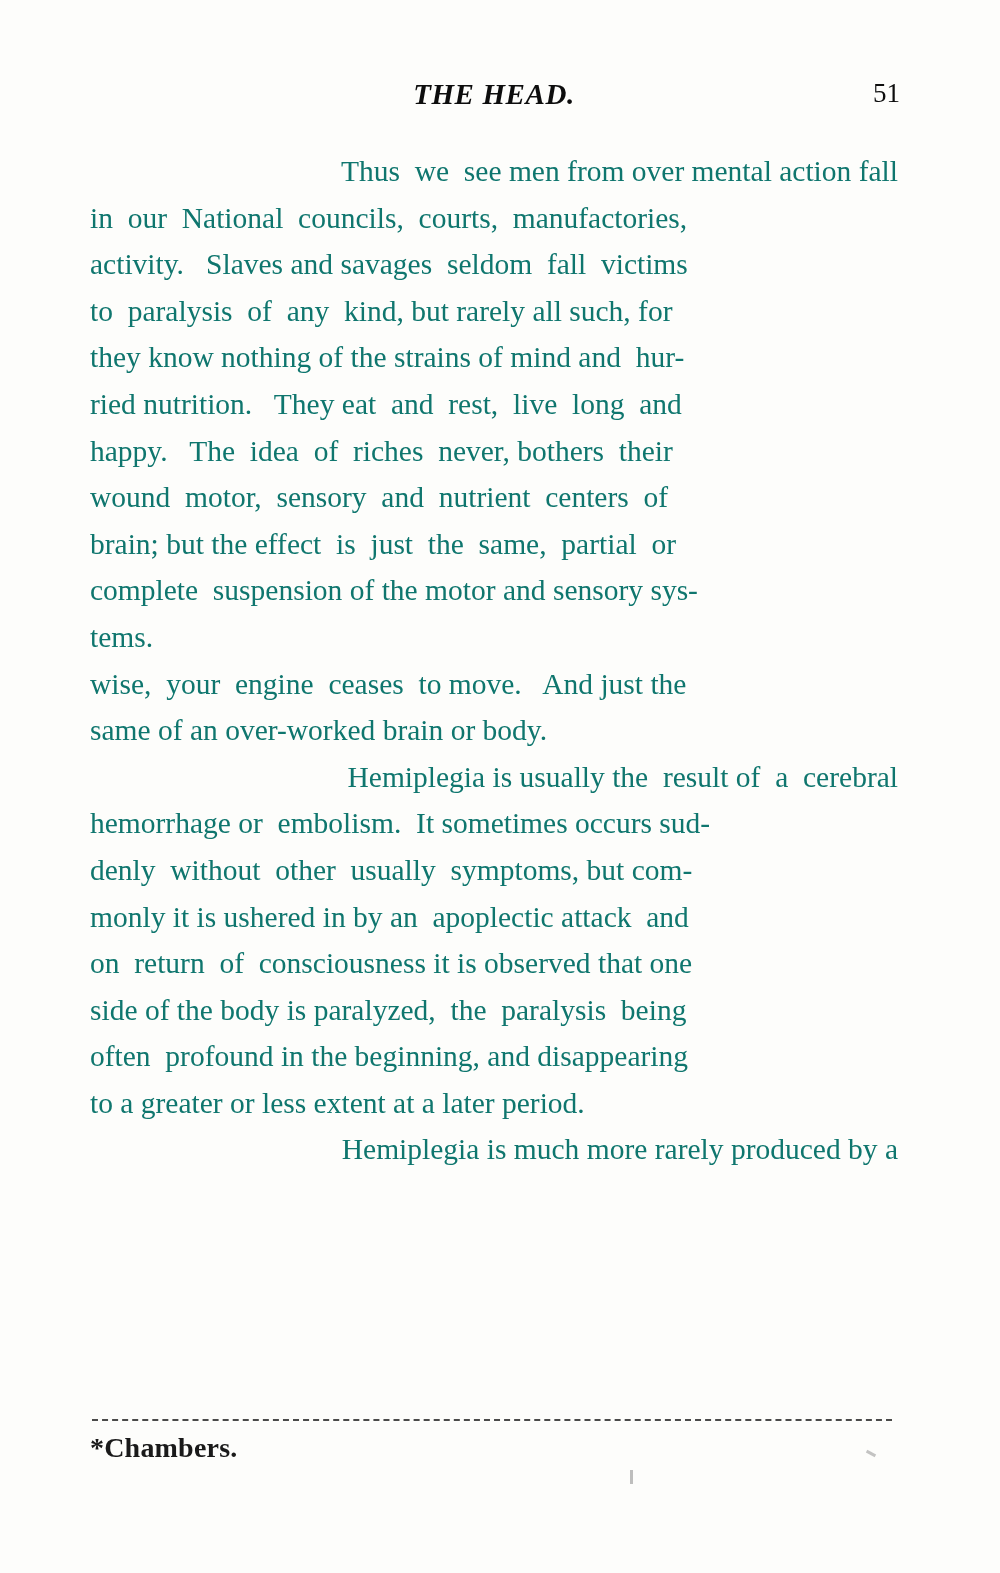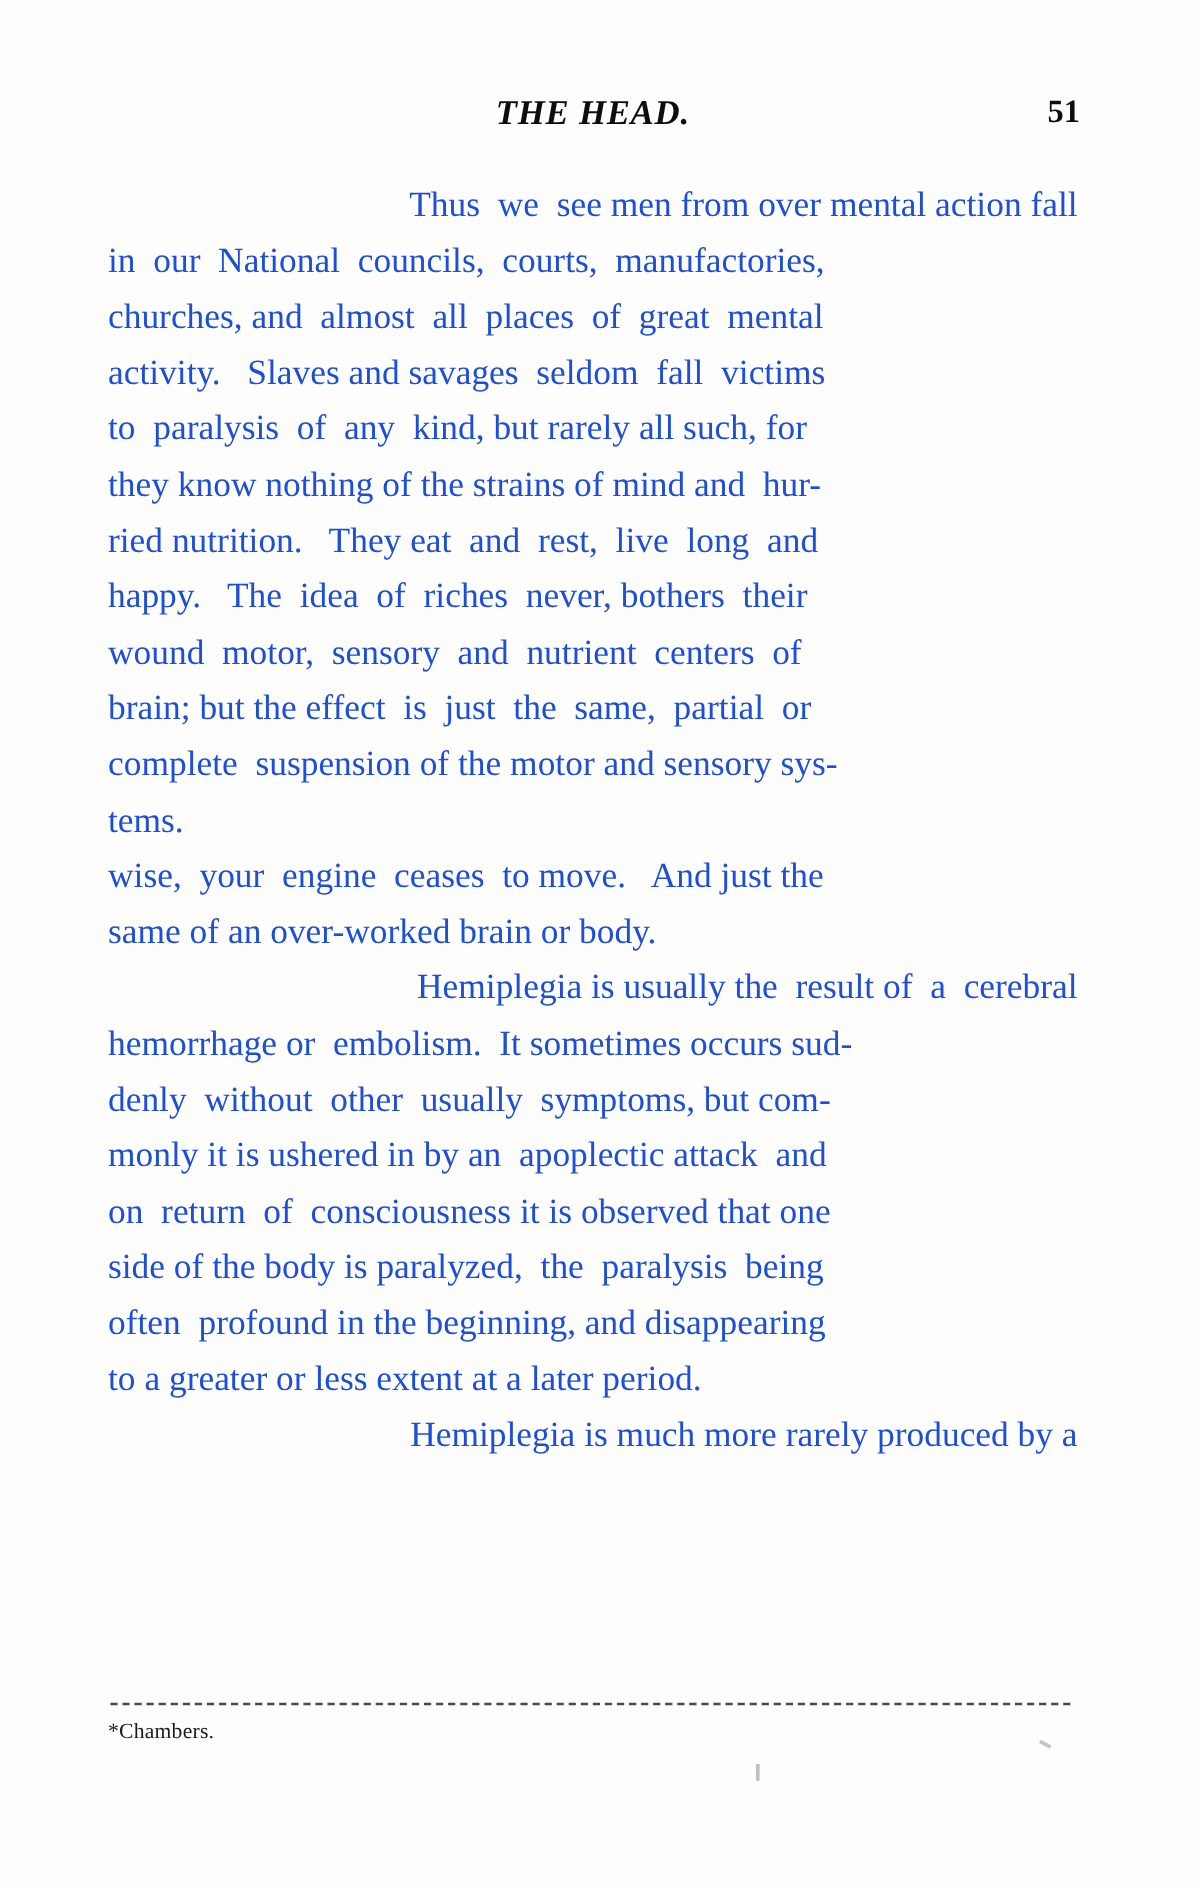"51" .page-number { font-weight: bold -> normal }
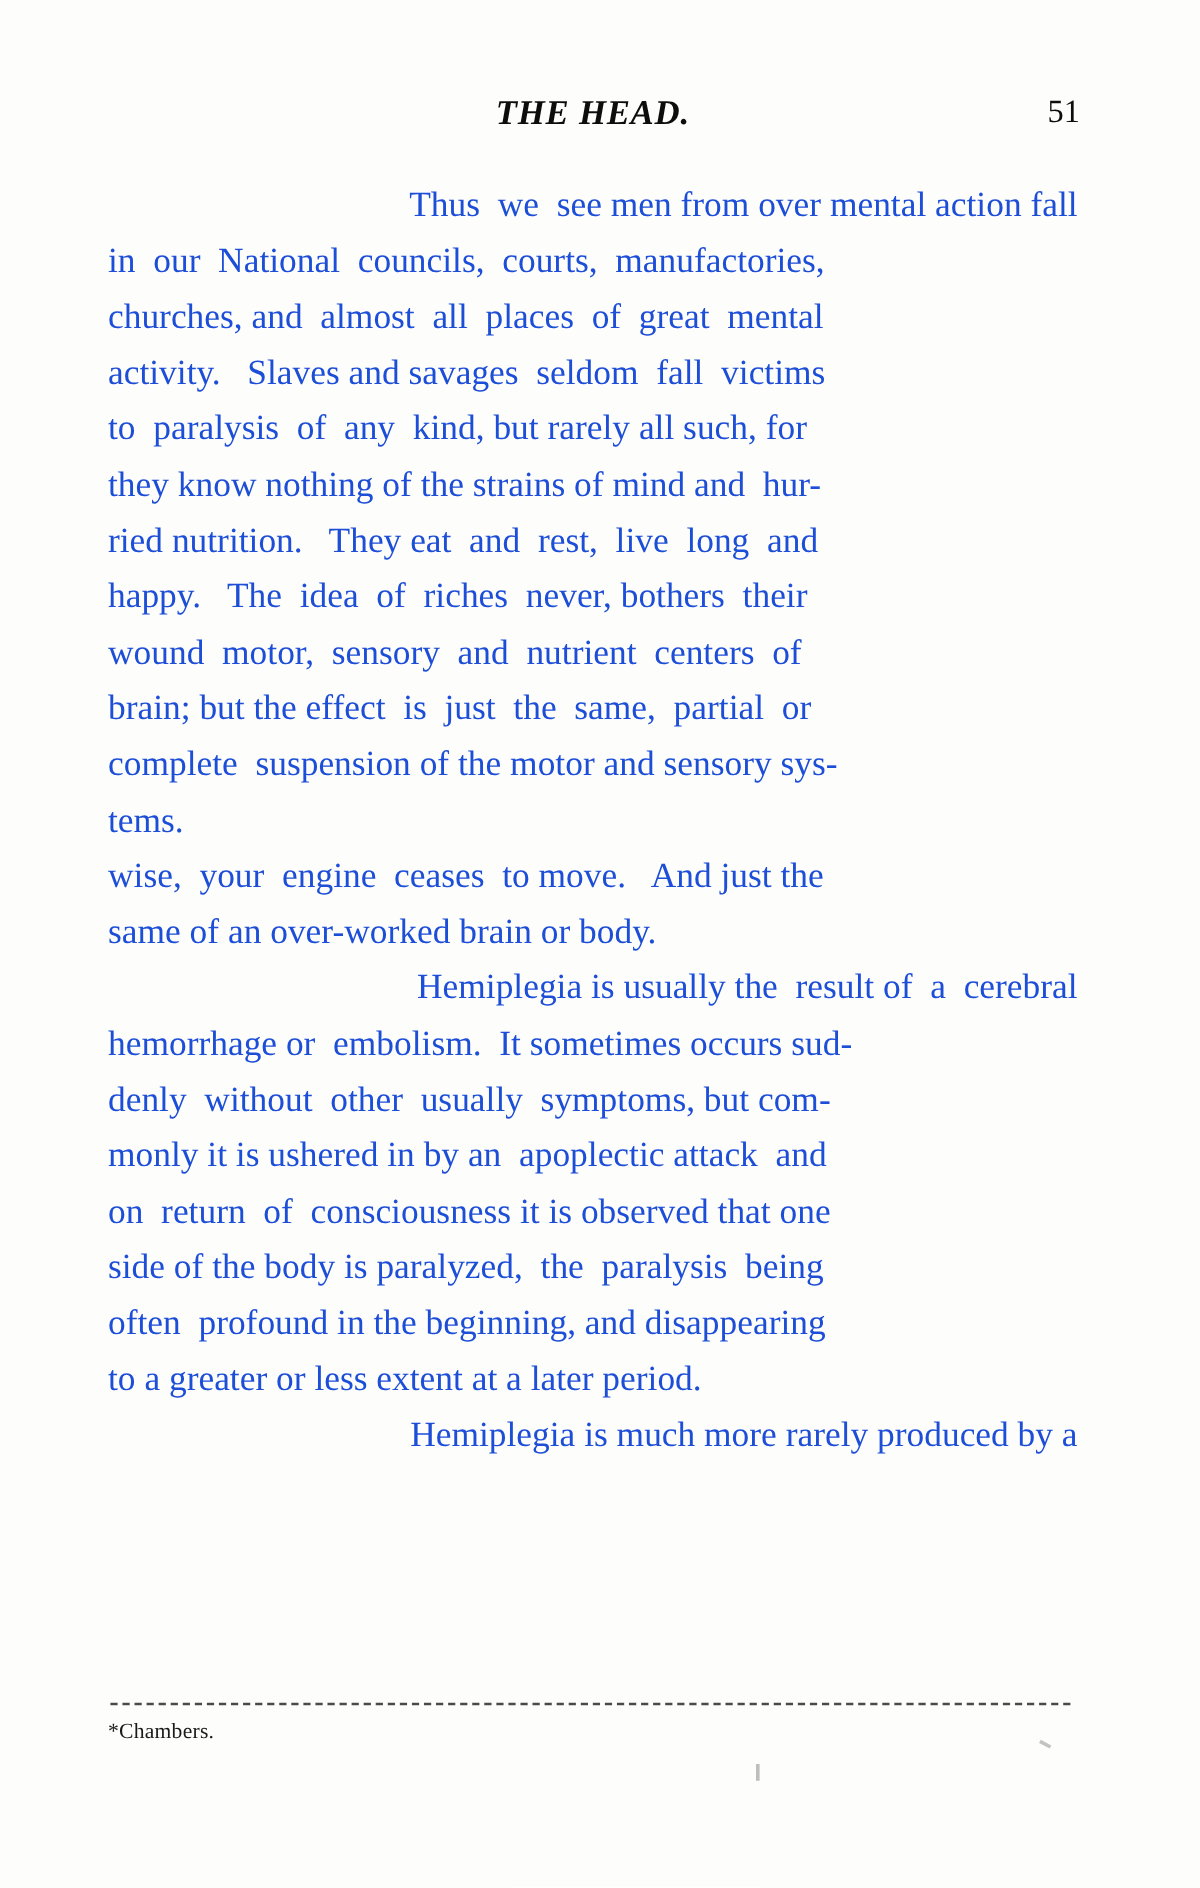"Thus we see men from" .para { color: #1d4ed8 -> #0f766e }
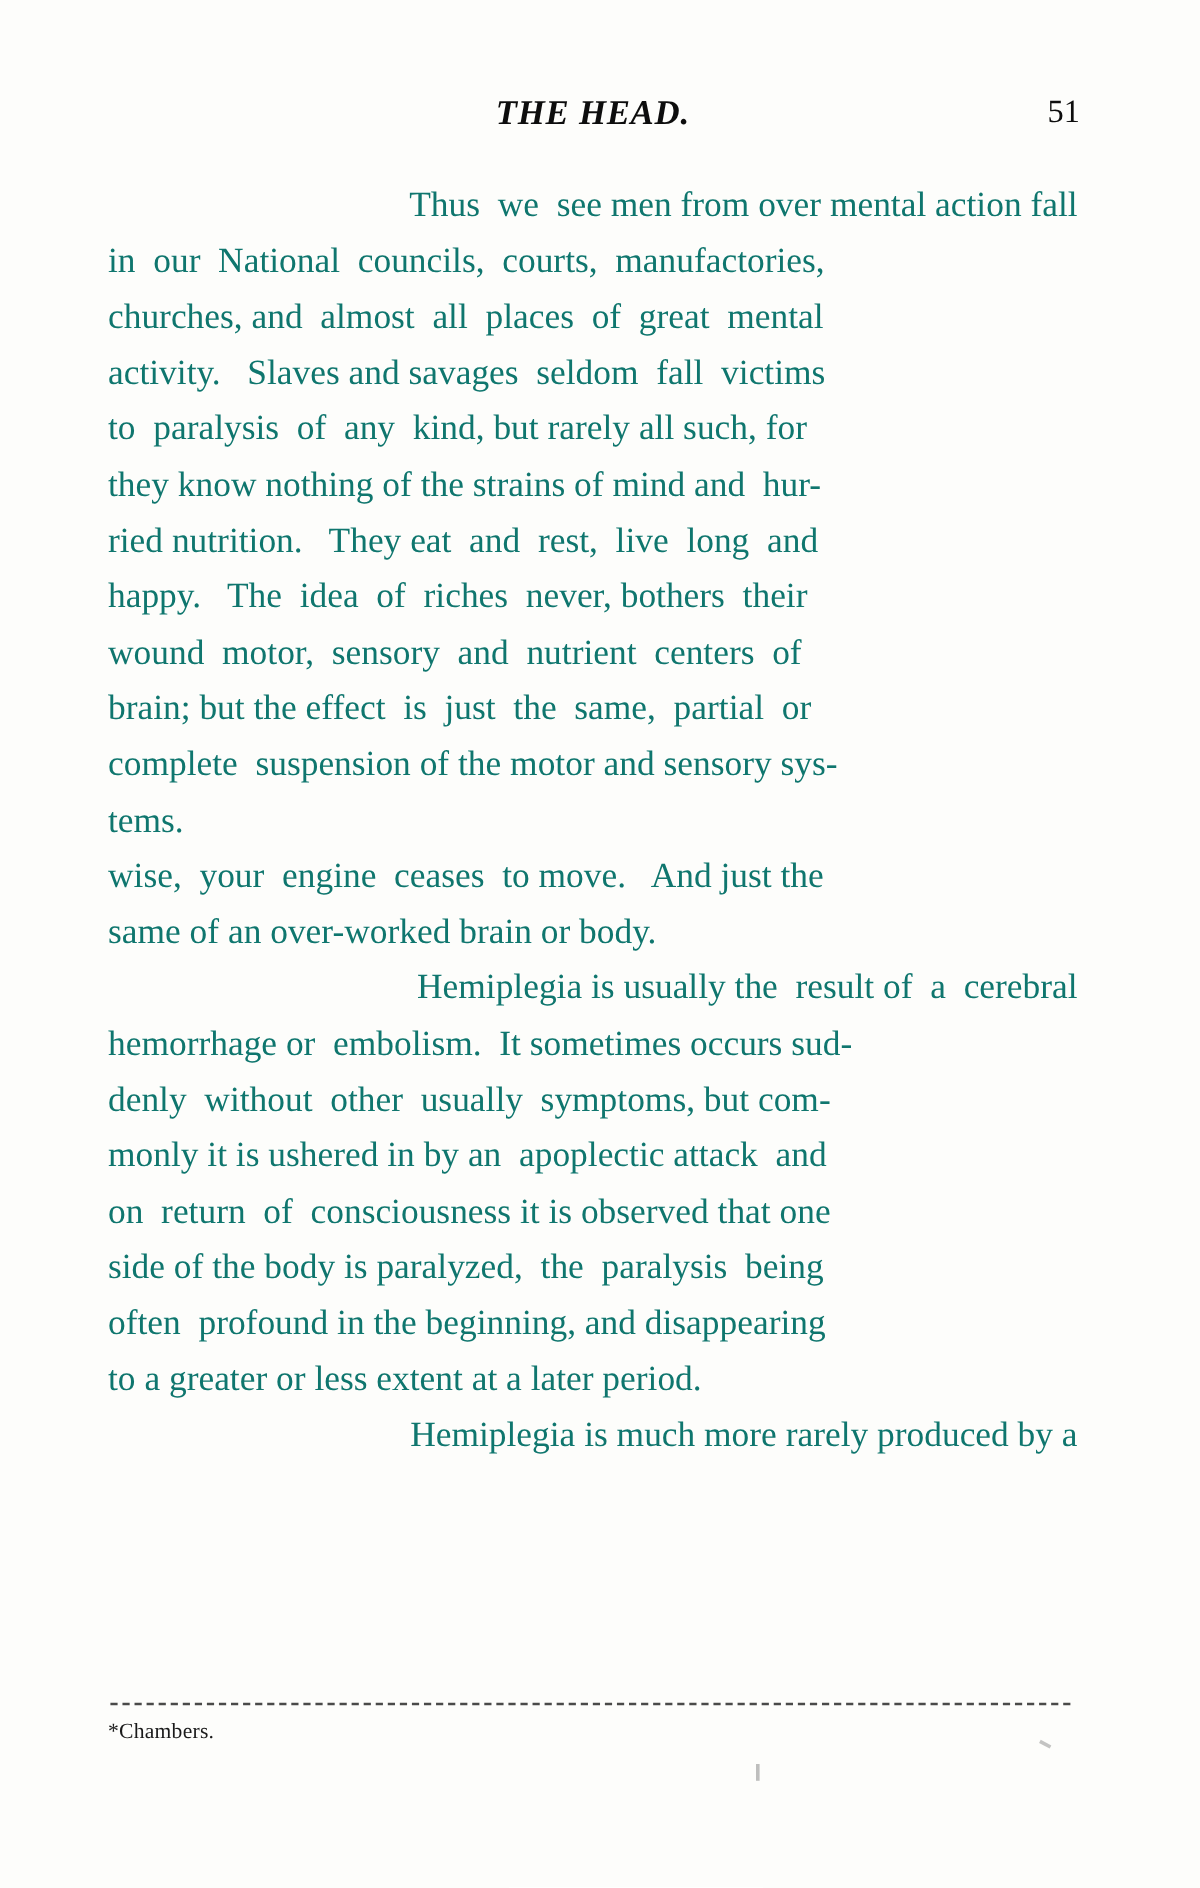"churches, and almost all places" span.line { html: <span> <span>churches, and almost all places of great mental</span> </span> -> none }
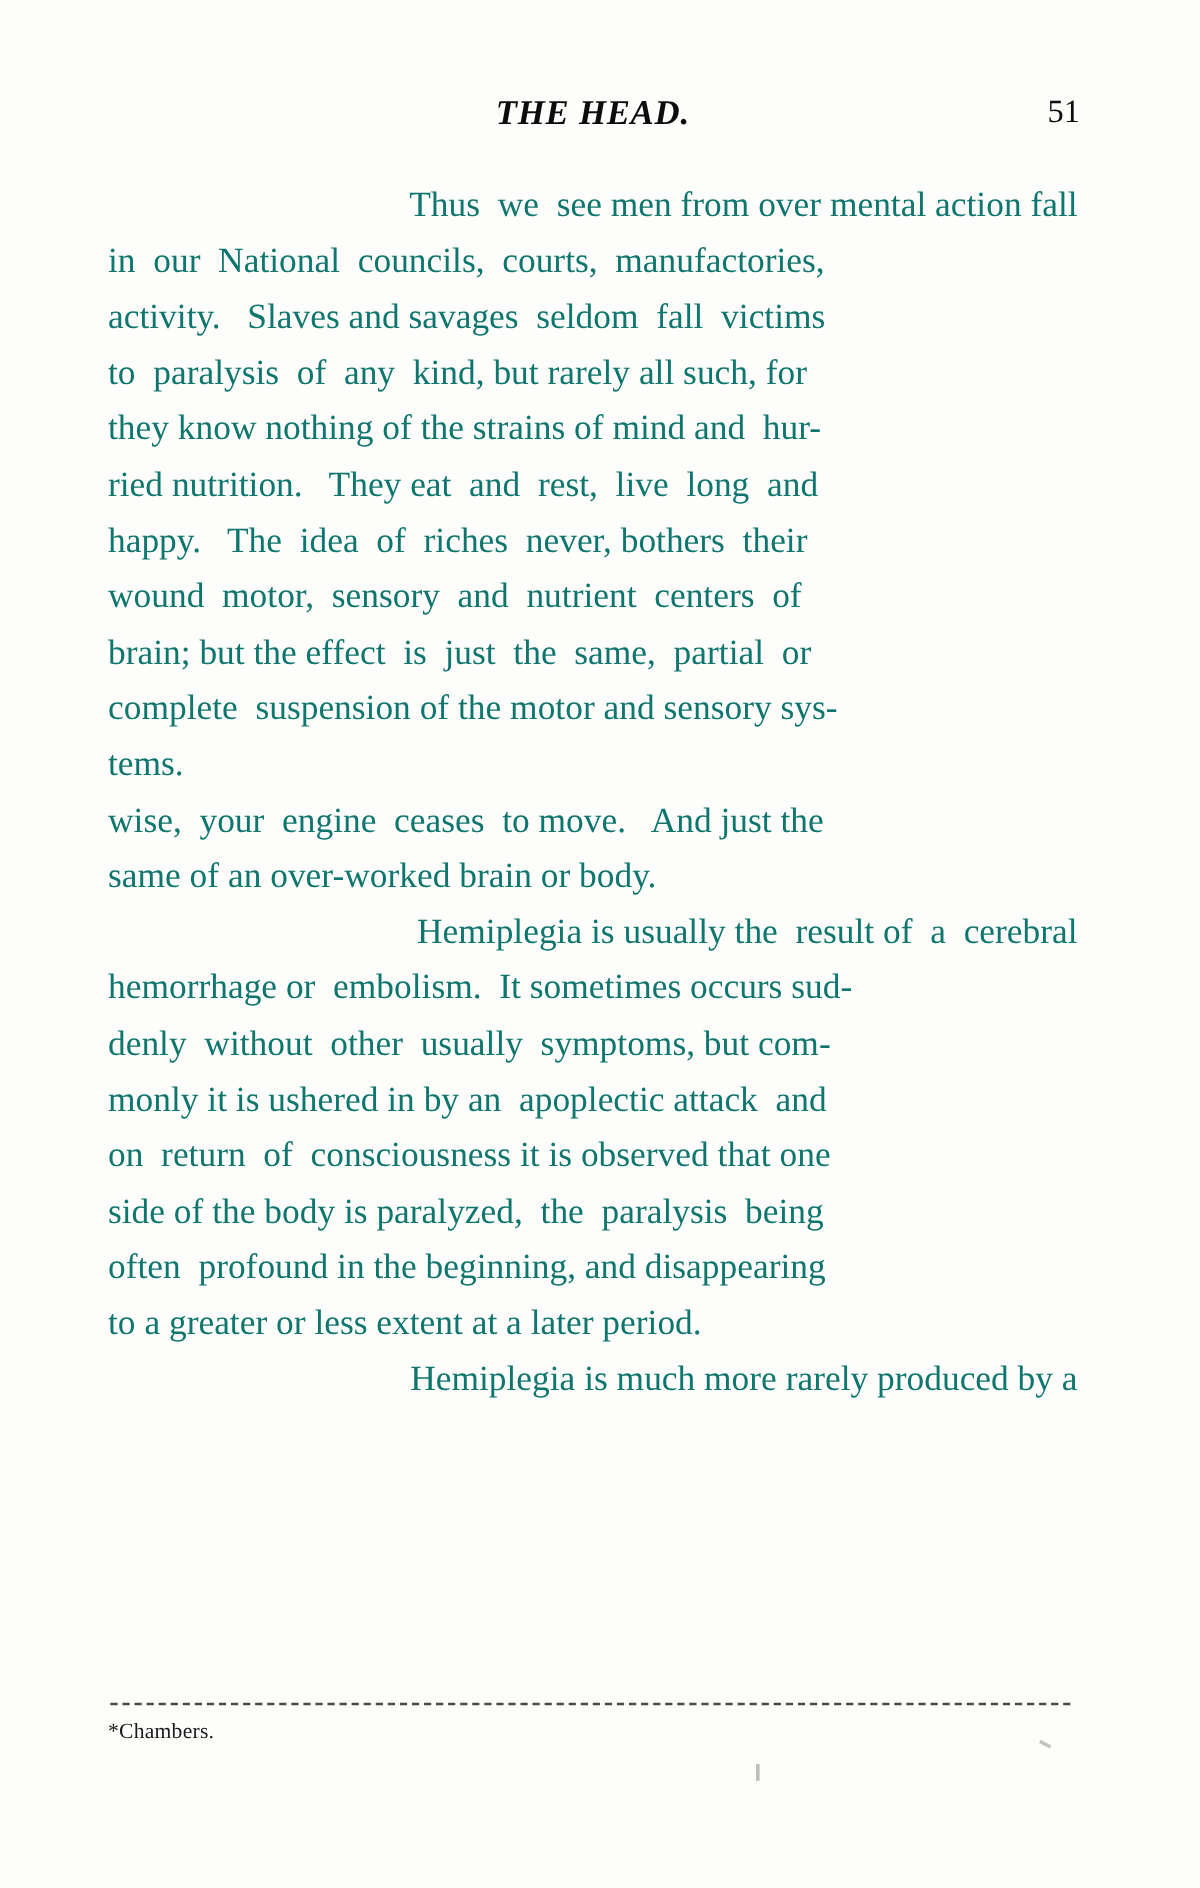"*Chambers." .footnote { font-size: 18px -> 28px; font-weight: normal -> bold }
